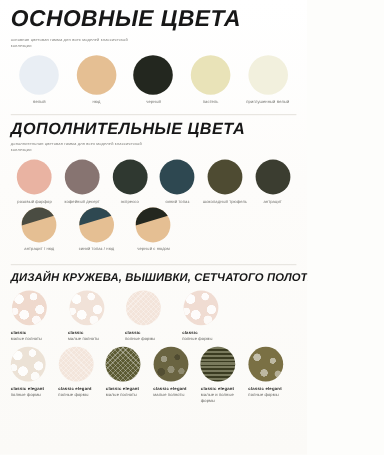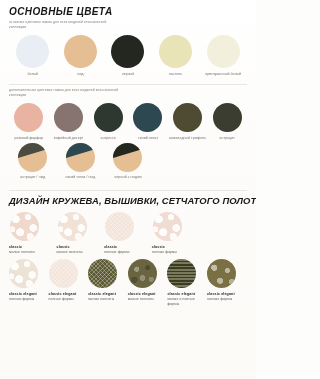"ОСНОВНЫЕ ЦВЕТА" .t1 { font-size: 10px -> 19px }
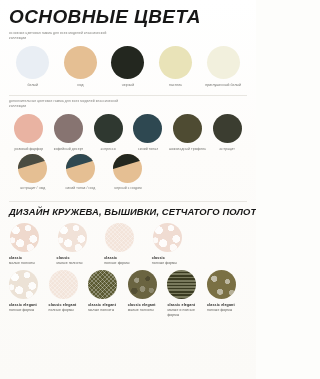"ДОПОЛНИТЕЛЬНЫЕ ЦВЕТА" div.sec-title { html: none -> <div>ДОПОЛНИТЕЛЬНЫЕ ЦВЕТА</div> }
